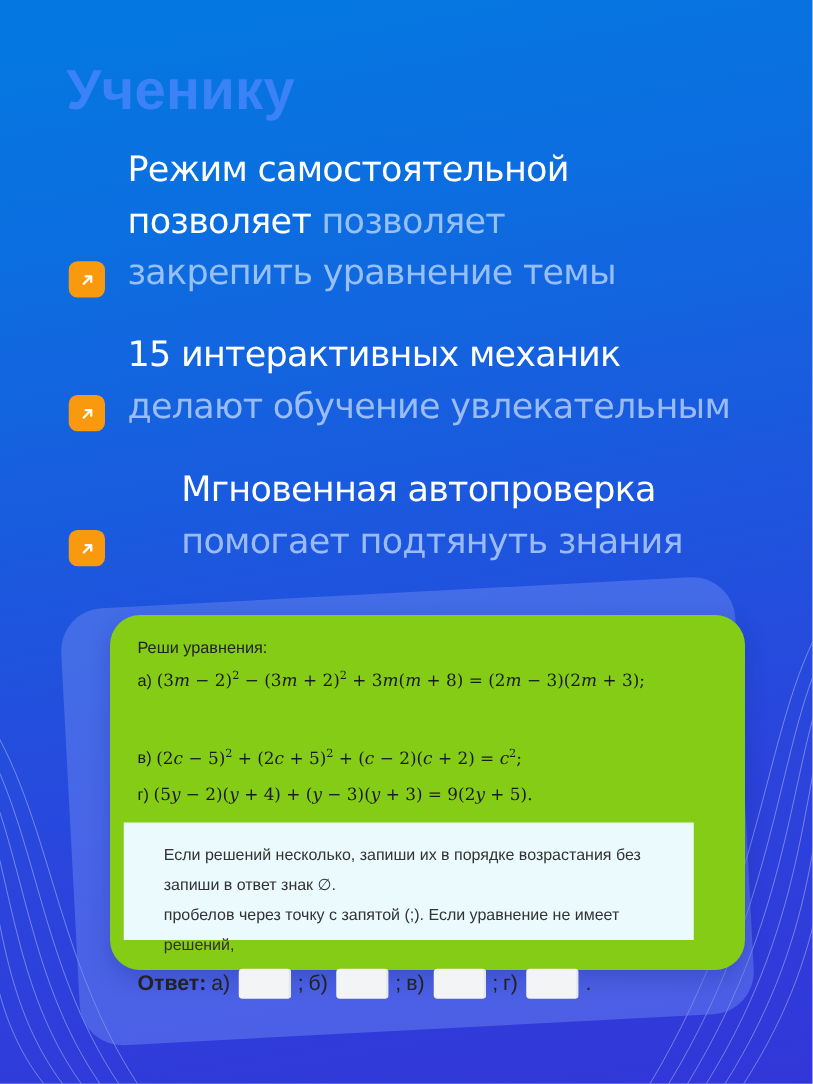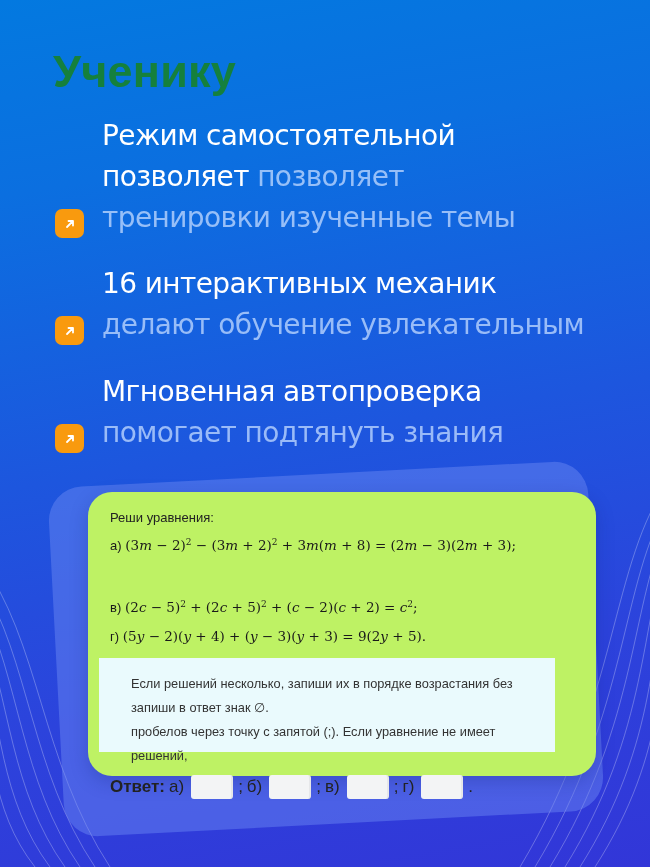"Ученику" .title { color: #15803d -> #3b82f6 }
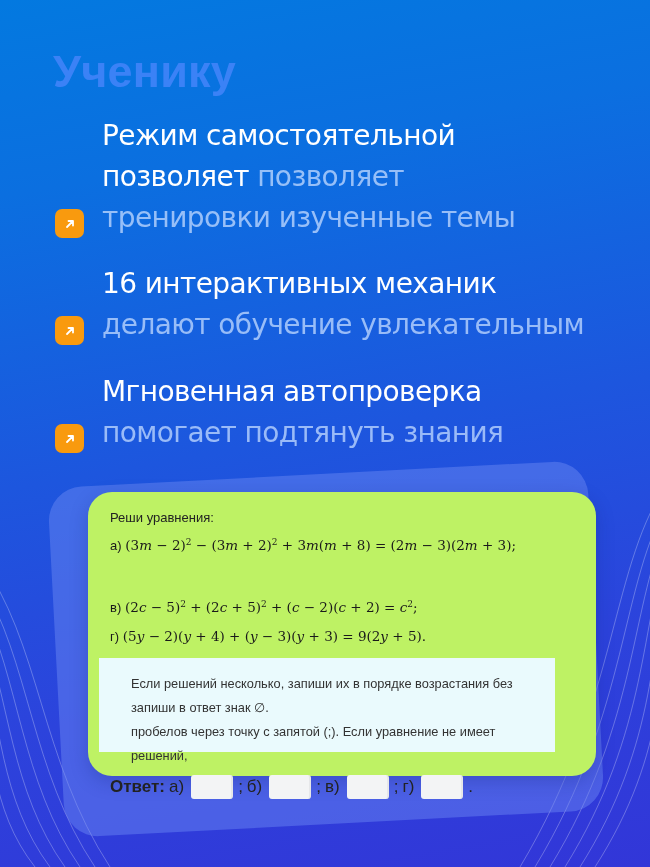"тренировки изученные темы" div.muted { text: тренировки изученные -> закрепить уравнение }
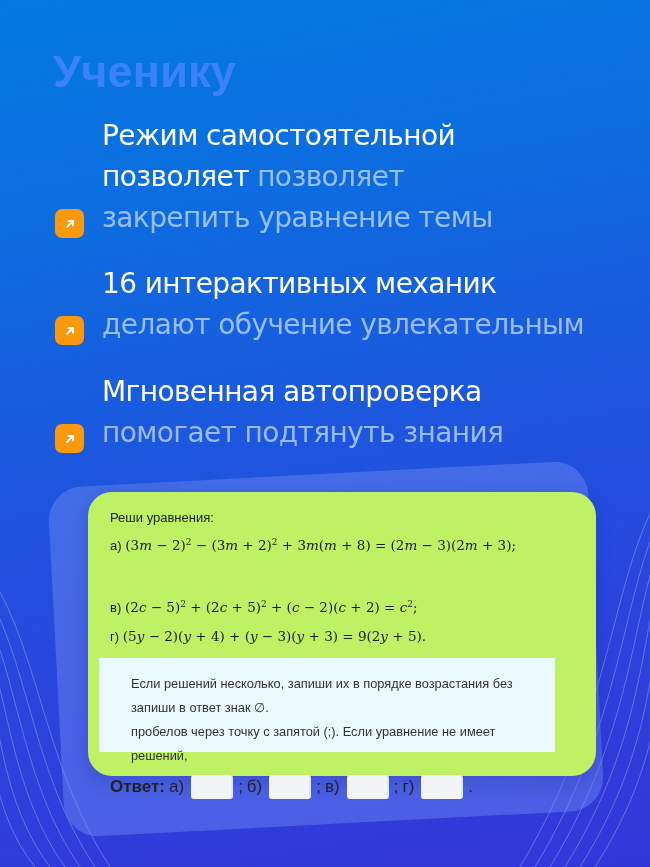"16 интерактивных механик" div { text: 16 -> 15 }
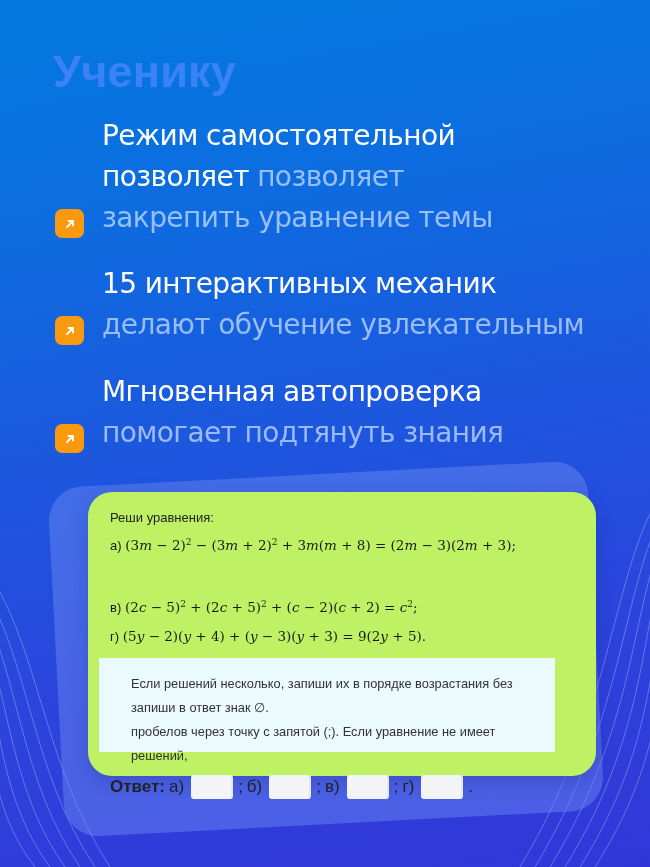"Мгновенная автопроверка" .f3 { gap: none -> 43px }
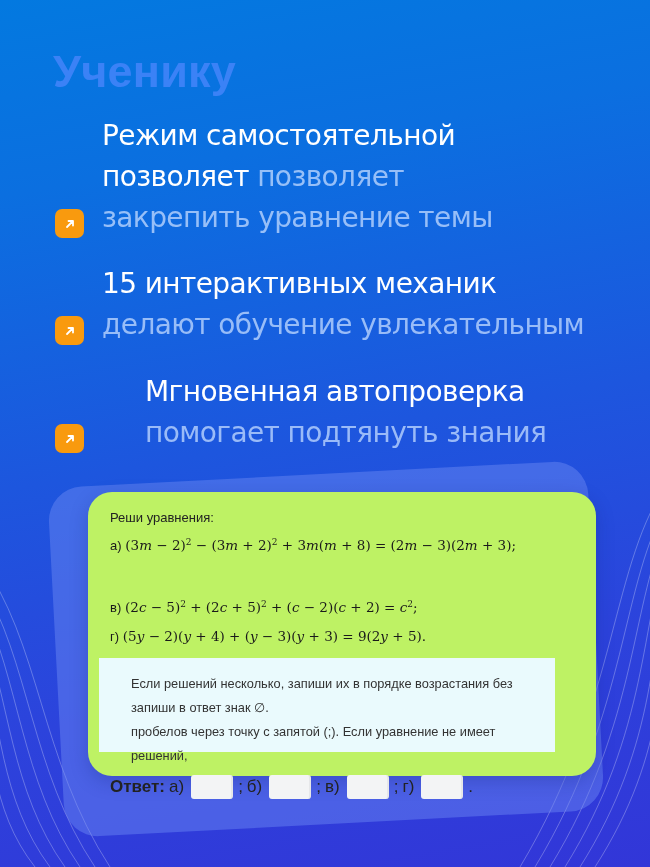"Реши уравнения:" .card { background: #bef264 -> #84cc16 }
